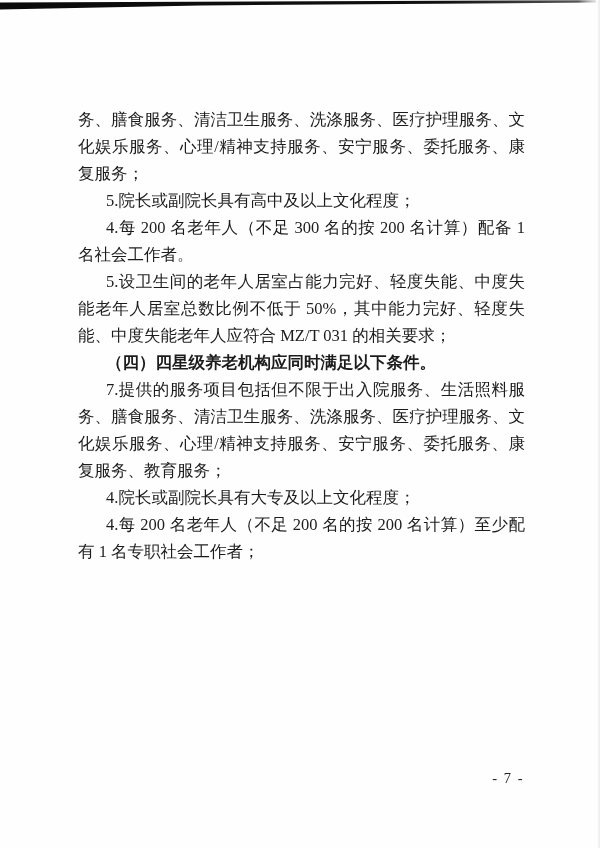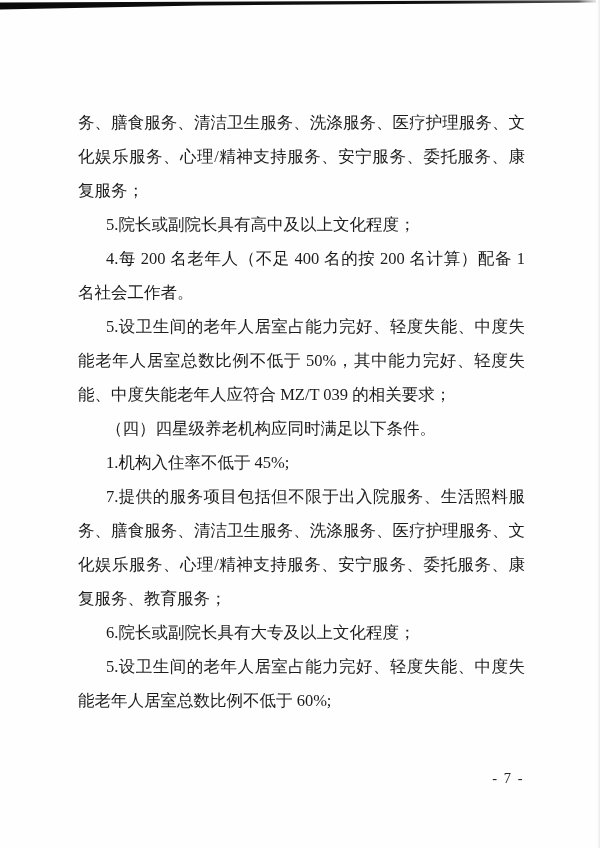"务、膳食服务、清洁卫生服务、洗涤服务、医疗护理服务、文化娱乐服务、心理/精神支持" .para { line-height: 34px -> 27px }
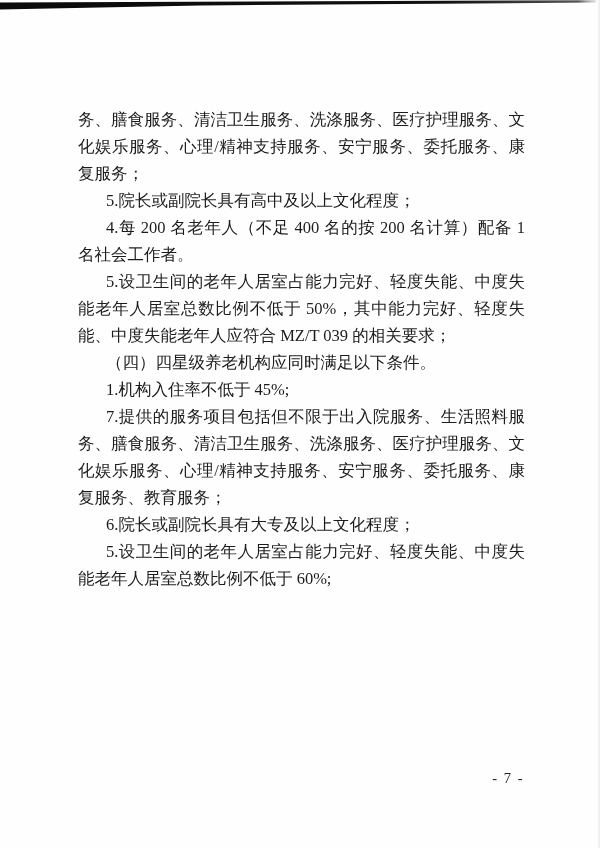"4.每 200 名老年人（不足 400 名的按" p.para { text: 400 -> 300 }
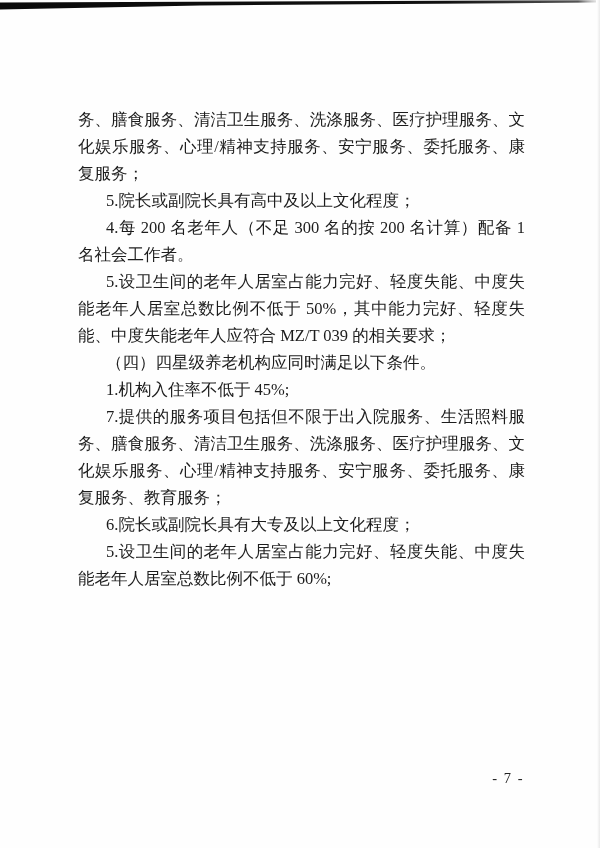"5.设卫生间的老年人居室占能力完好、轻度失能、中度失能老年人居室总数比例不低于" p.para { text: 039 -> 031 }
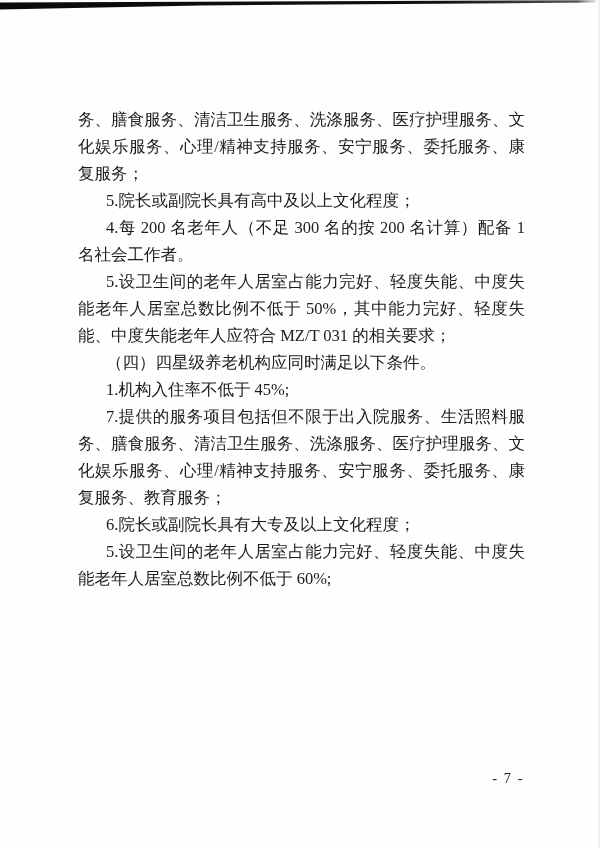"（四）四星级养老机构应同时满足以下条件。" .para.heading { font-weight: normal -> bold }
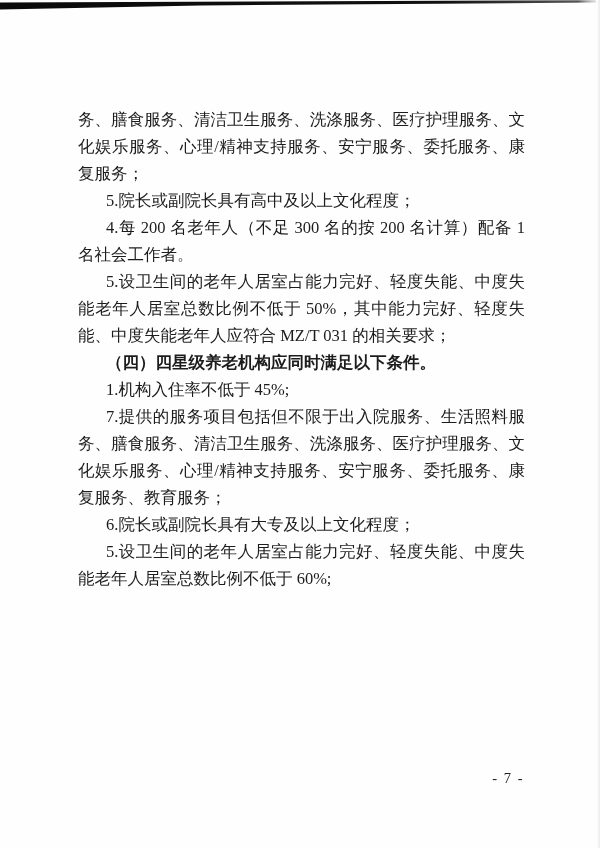"1.机构入住率不低于 45%;" p.para { html: <p>1.机构入住率不低于 45%;</p> -> none }
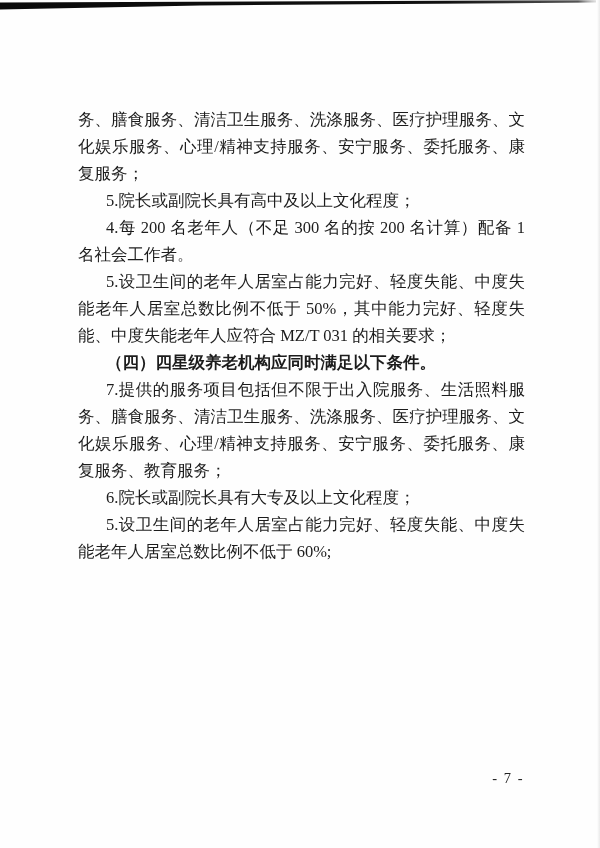"6.院长或副院长具有大专及以上文化程度；" p.para { text: 6 -> 4 }
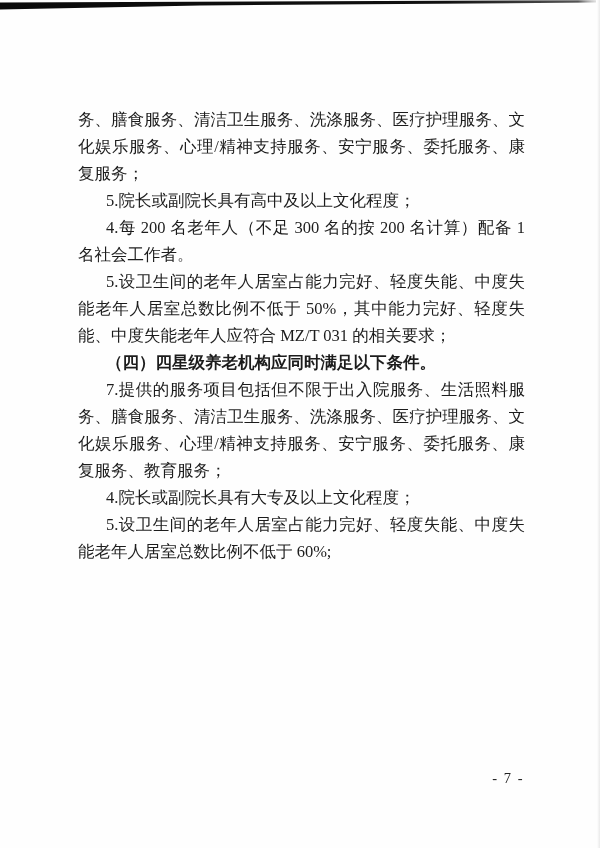"4.每 200 名老年人（不足 200 名的按" p.para { html: none -> <p>4.每 200 名老年人（不足 200 名的按 200 名计算）至少配有 1 名专职社会工作者；</p> }
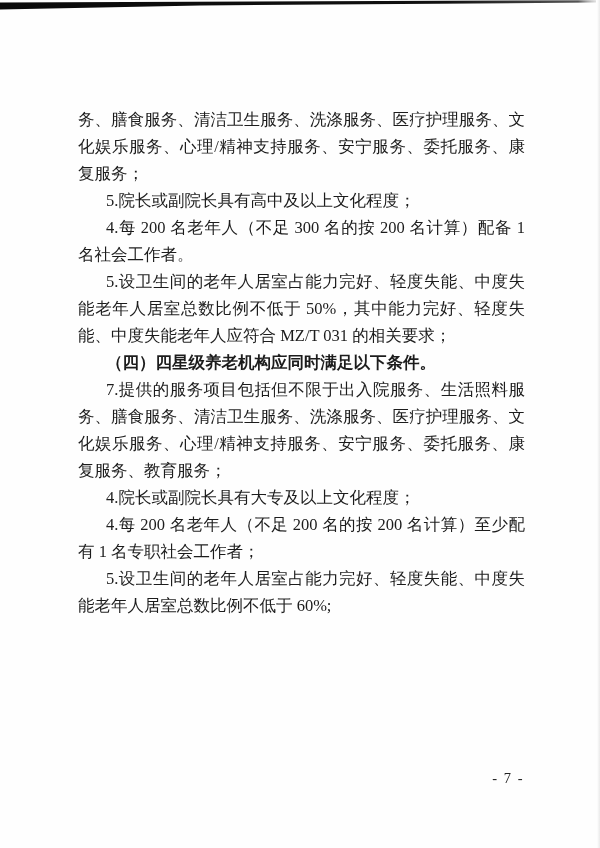"5.设卫生间的老年人居室占能力完好、轻度失能、中度失能老年人居室总数比例不低于 60%;" p.para { html: <p>5.设卫生间的老年人居室占能力完好、轻度失能、中度失能老年人居室总数比例不低于 60%;</p> -> none }
